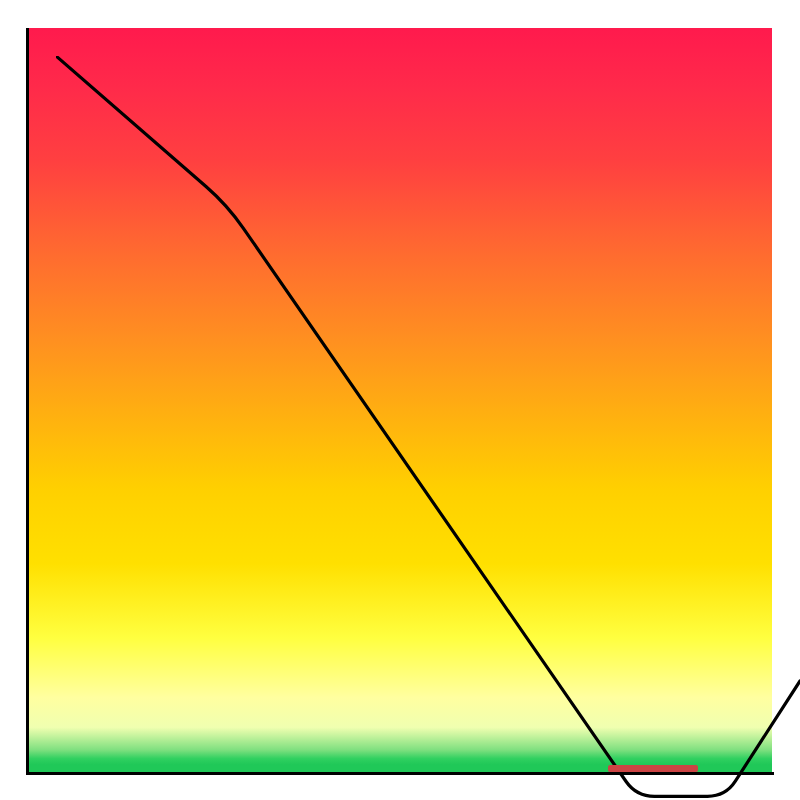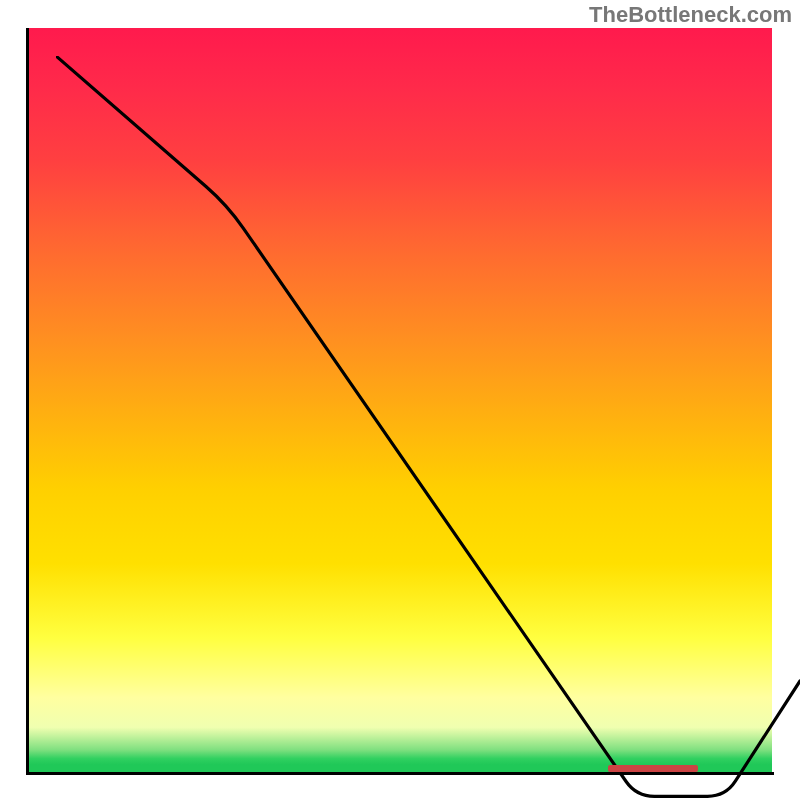"TheBottleneck.com" div.watermark { html: <div>TheBottleneck.com</div> -> none }
